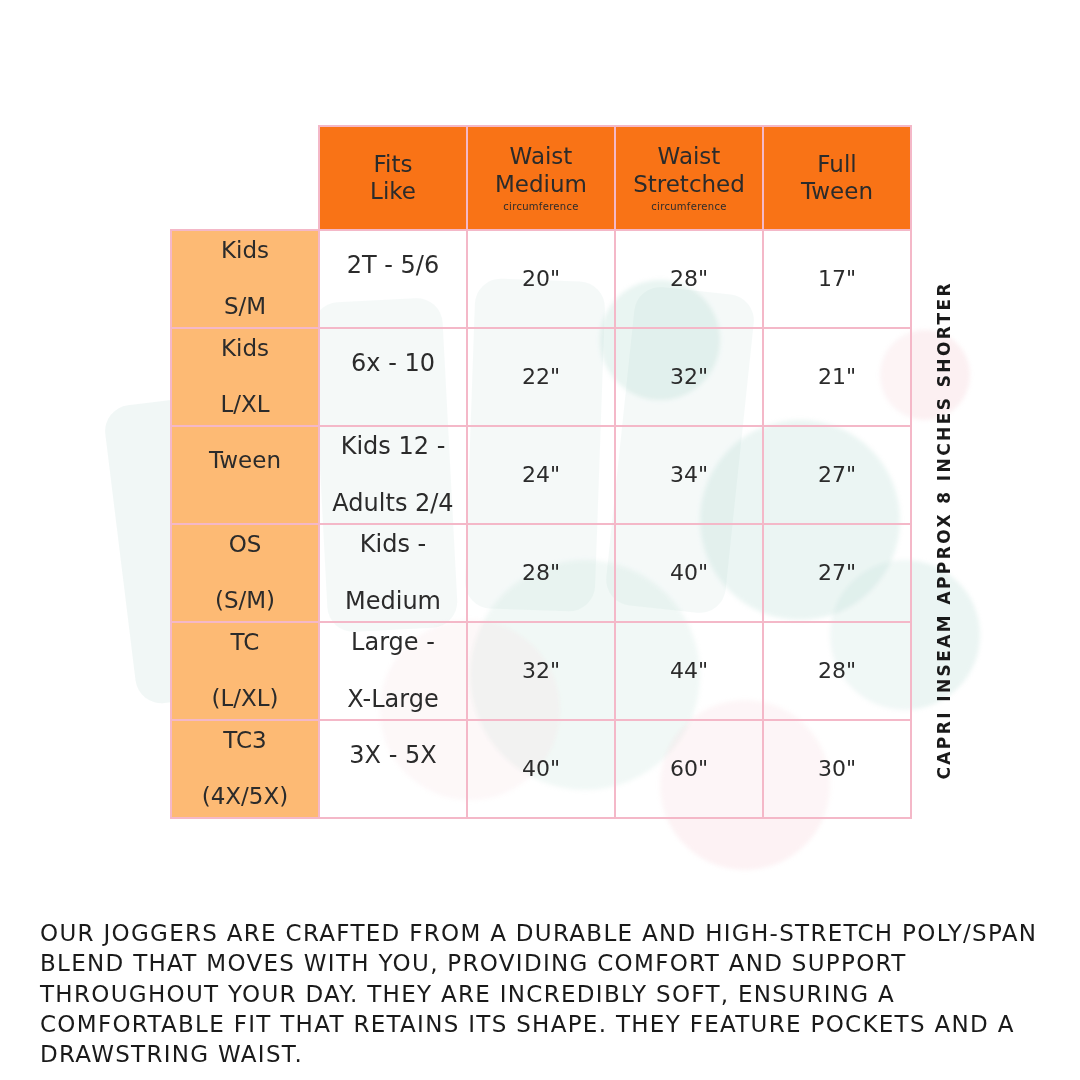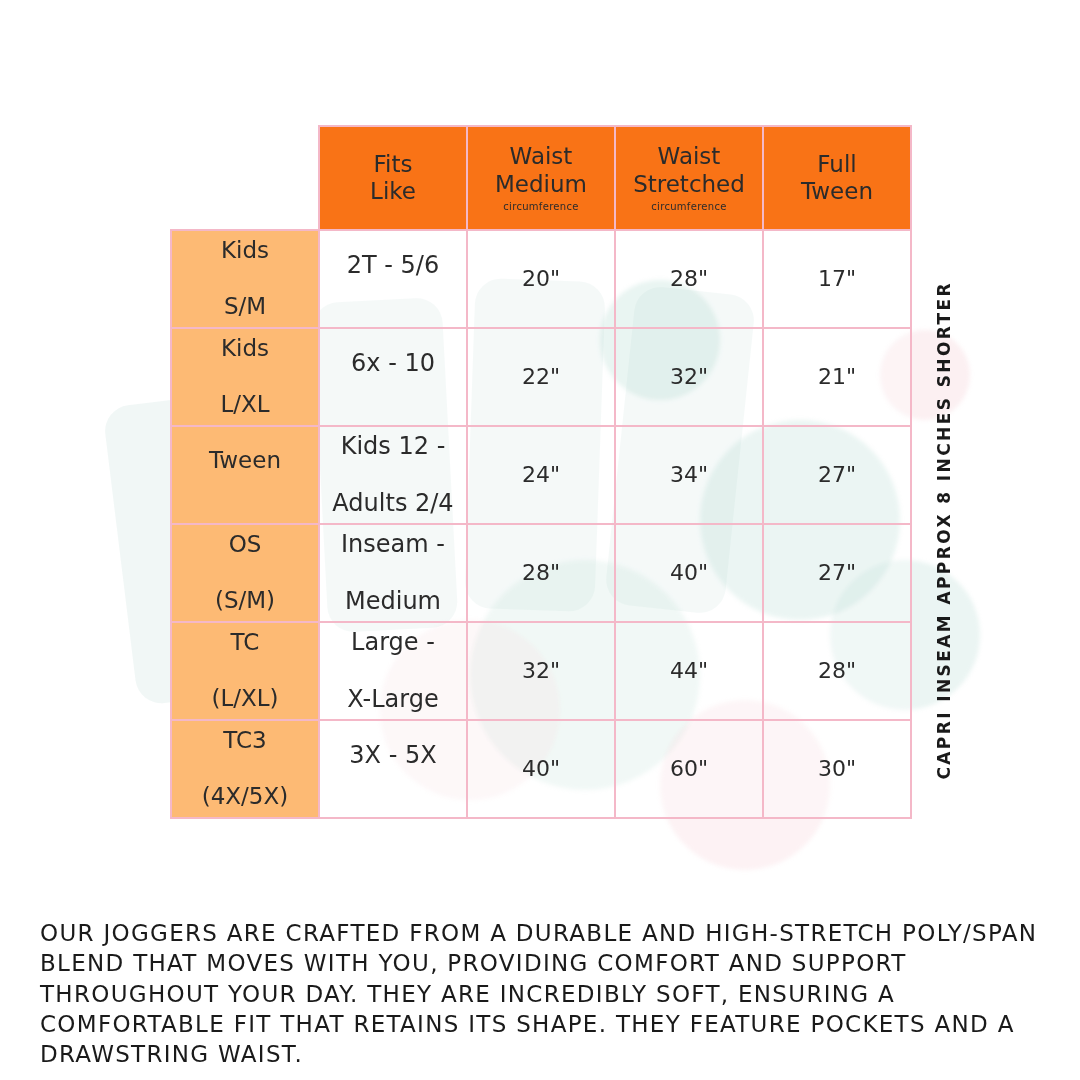"Inseam -" span { text: Inseam -> Kids }
